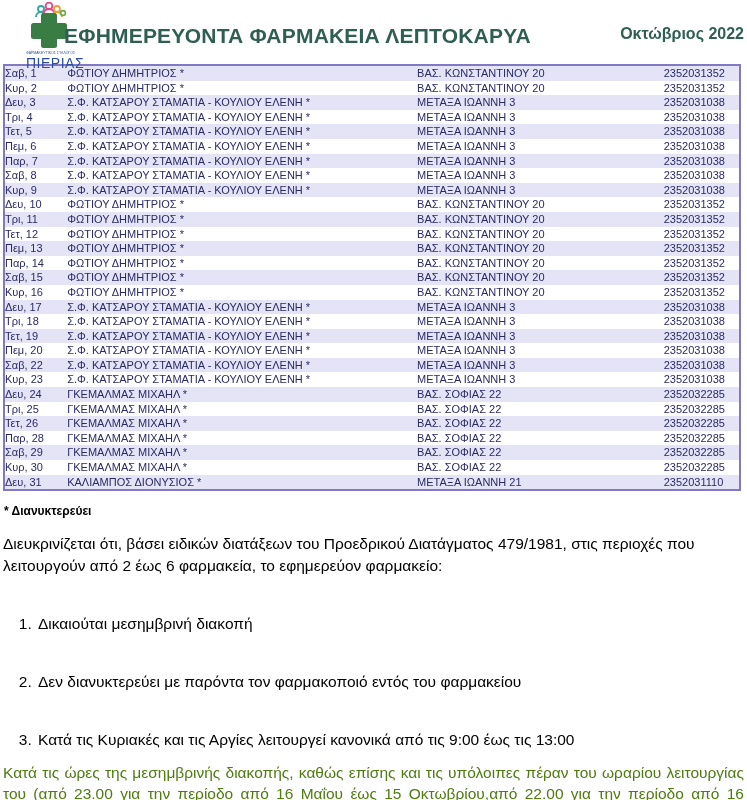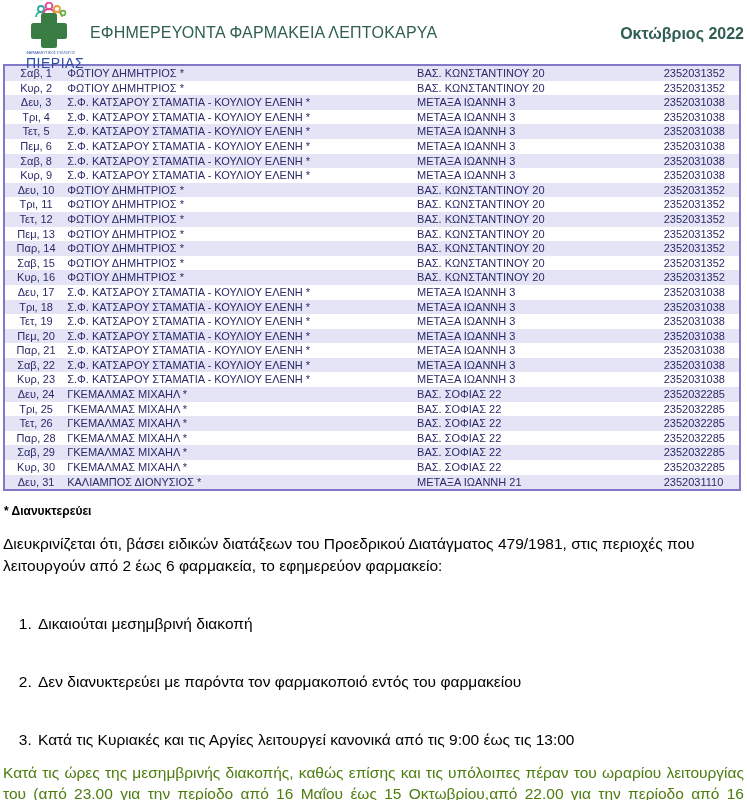"ΕΦΗΜΕΡΕΥΟΝΤΑ ΦΑΡΜΑΚΕΙΑ ΛΕΠΤΟΚΑΡΥΑ" .header-title { font-size: 16px -> 21px; font-weight: normal -> bold; left: 90px -> 64px }
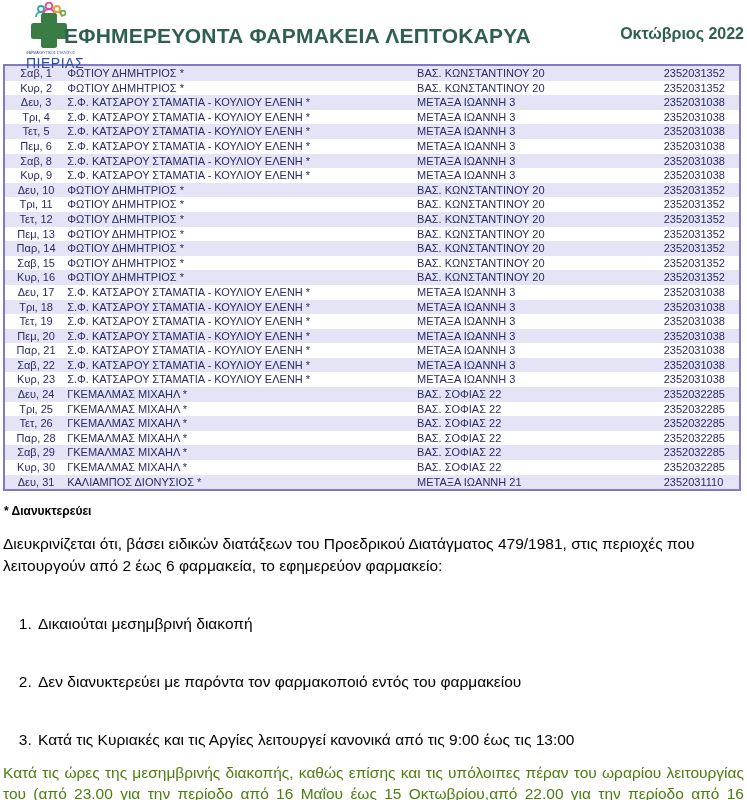"Σαβ, 1" td.col-day { text-align: center -> none }
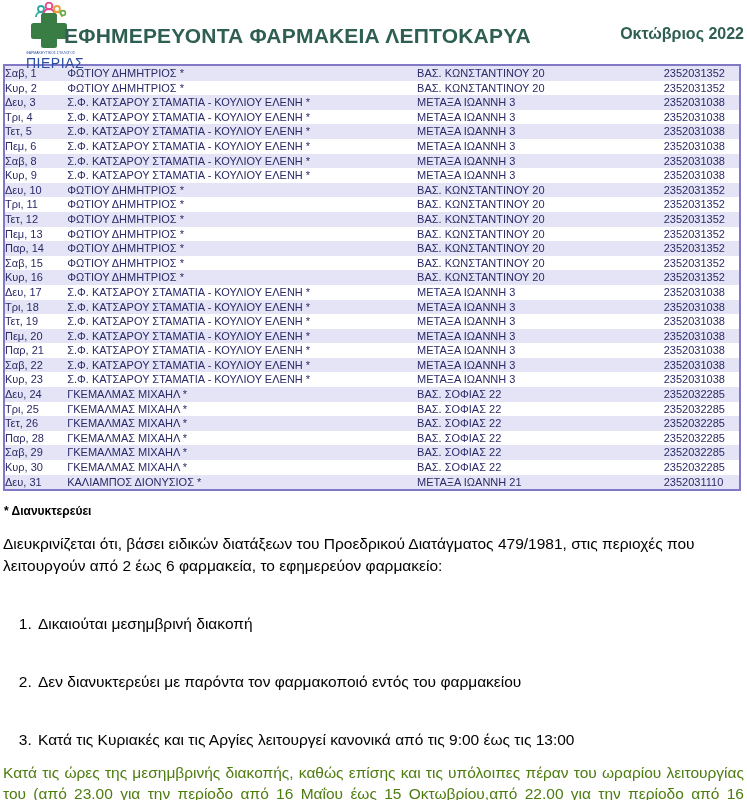"Παρ, 7" tr { html: none -> <tr> <td>Παρ, 7</td> <td>Σ.Φ. ΚΑΤΣΑΡΟΥ ΣΤΑΜΑΤΙΑ - ΚΟΥΛΙΟΥ ΕΛΕΝΗ *</td> <td>ΜΕΤΑΞΑ ΙΩΑΝΝΗ 3</td> <td>2352031038</td> </tr> }
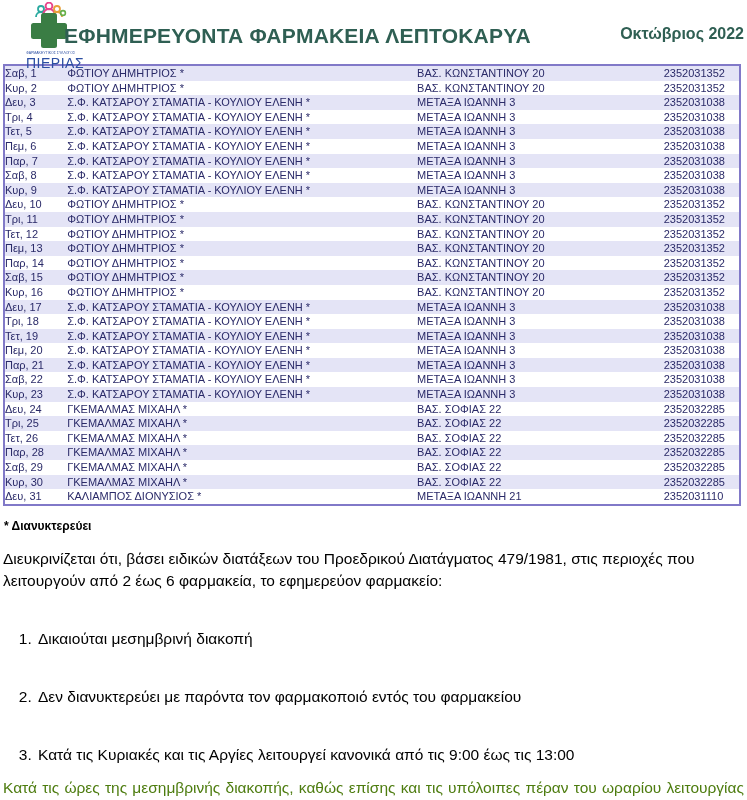"Παρ, 21" tr { html: <tr> <td>Παρ, 21</td> <td>Σ.Φ. ΚΑΤΣΑΡΟΥ ΣΤΑΜΑΤΙΑ - ΚΟΥΛΙΟΥ ΕΛΕΝΗ *</td> <td>ΜΕΤΑΞΑ ΙΩΑΝΝΗ 3</td> <td>2352031038</td> </tr> -> none }
